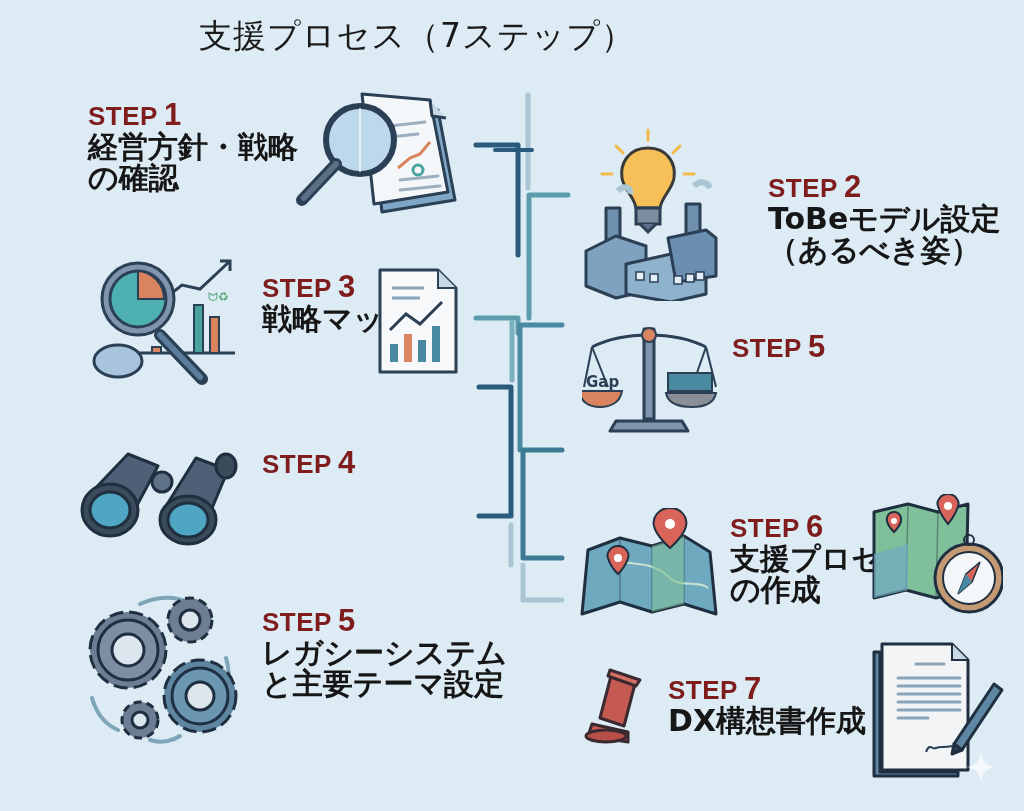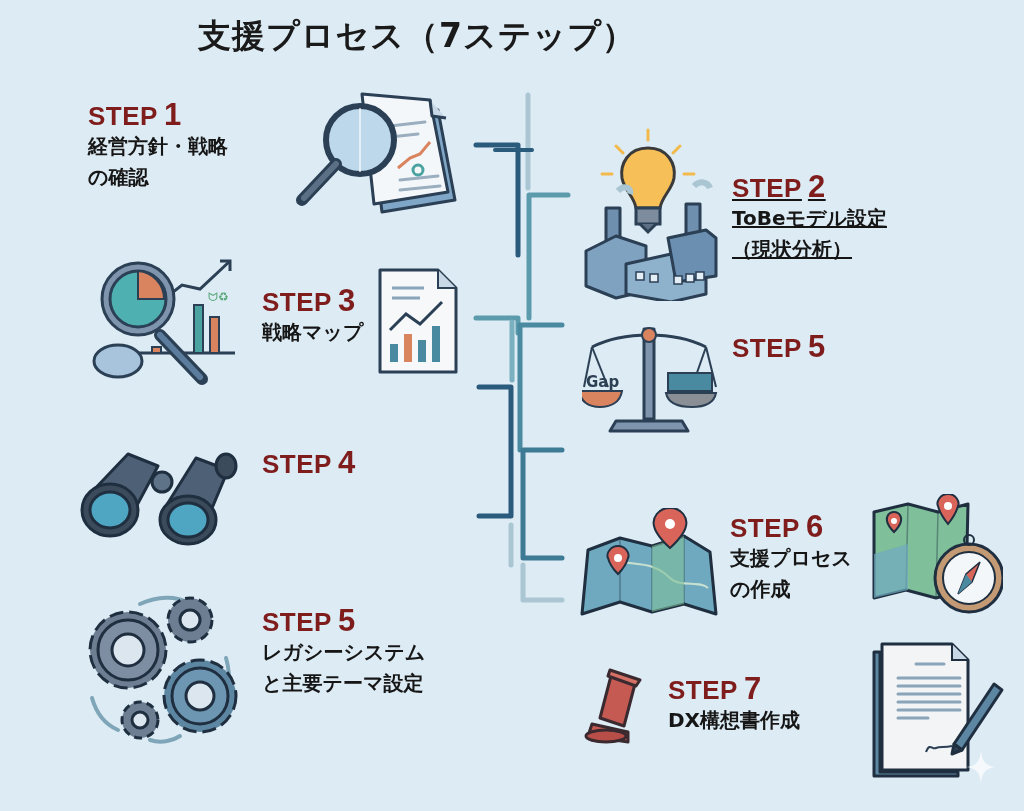"支援プロセス（7ステップ）" .title { font-weight: bold -> normal }
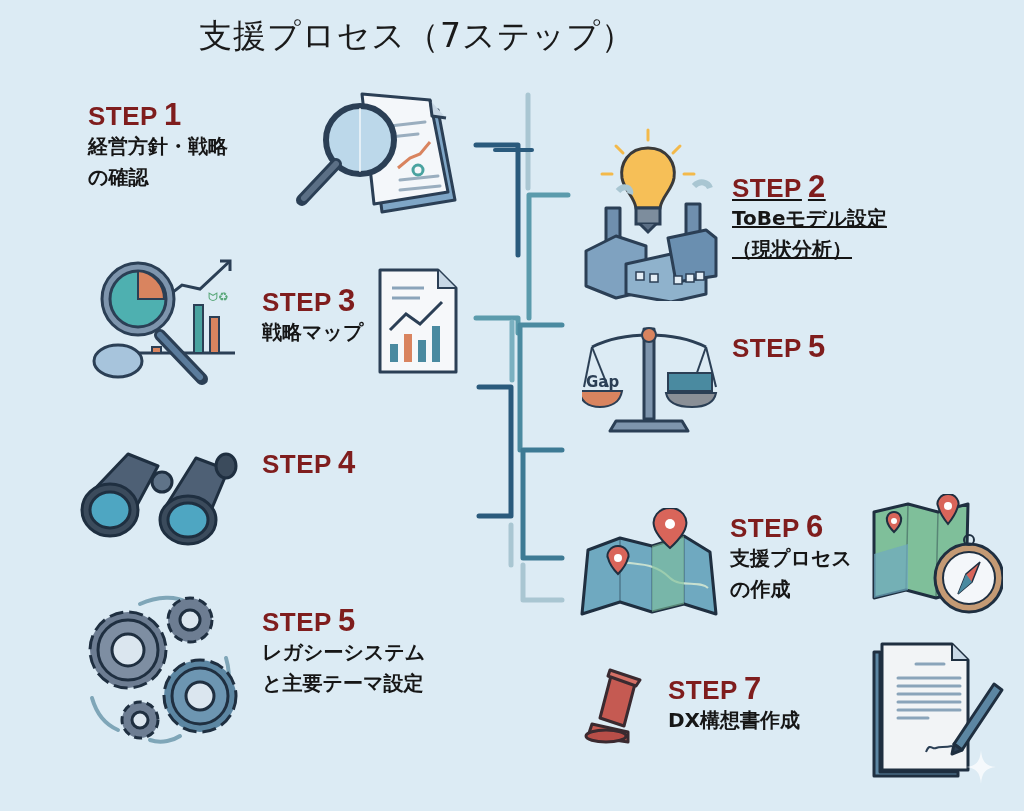"経営方針・戦略" .step-text { font-size: 20px -> 30px }
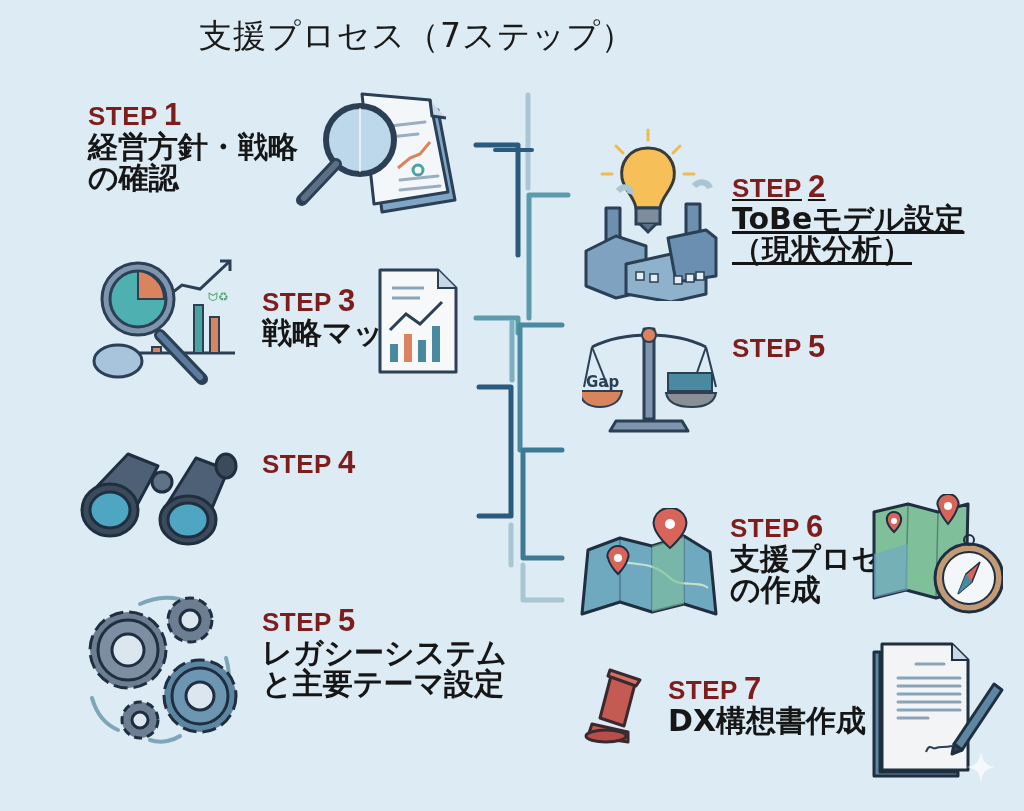"STEP 2" div.step { left: 732px -> 768px; text-decoration: underline -> none }
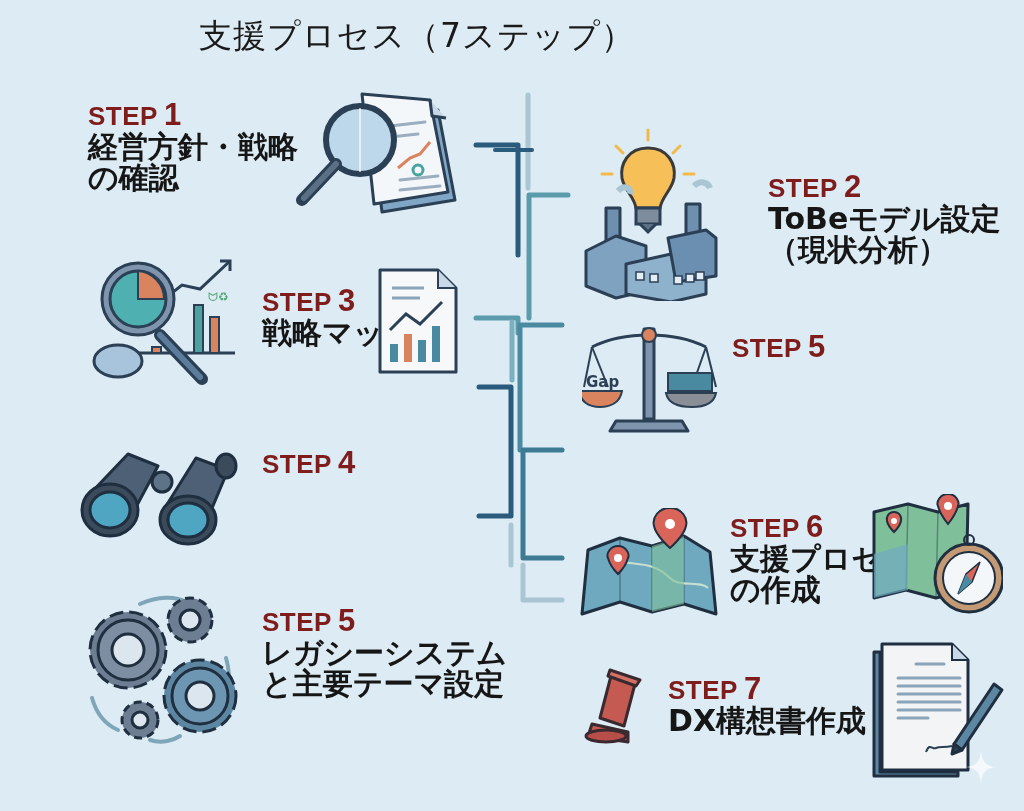"ToBeモデル設定" div.step-text { text: 現状分析 -> あるべき姿 }
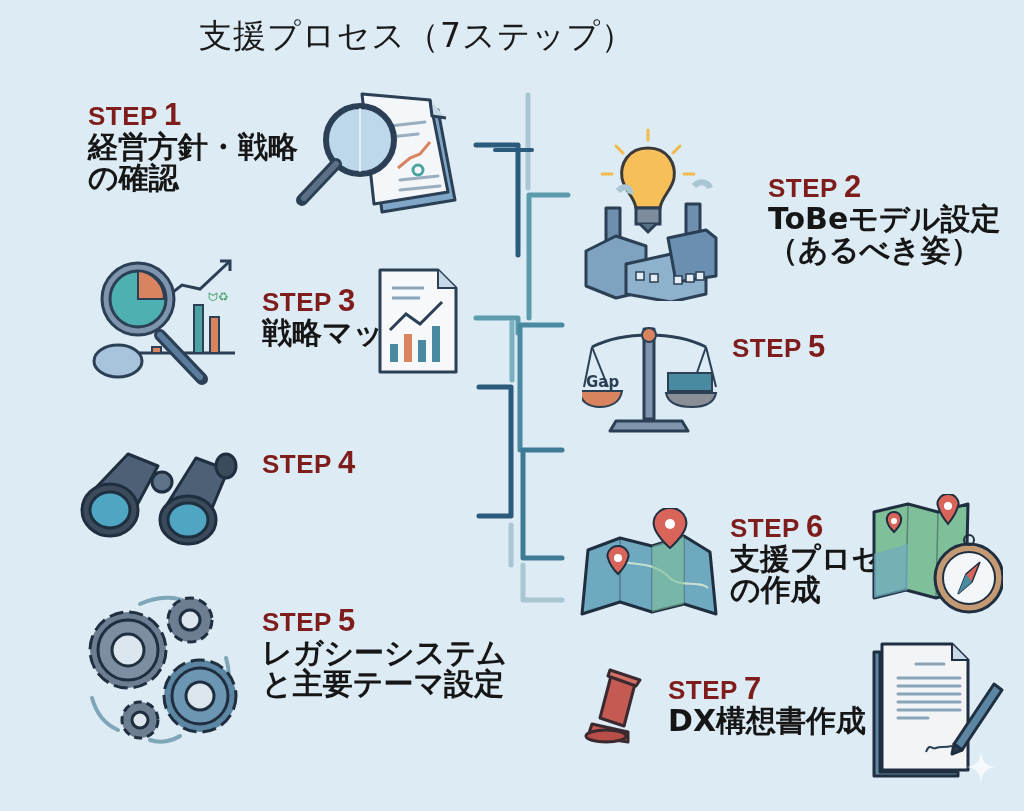"STEP 3" div.step { top: 286px -> 272px }
